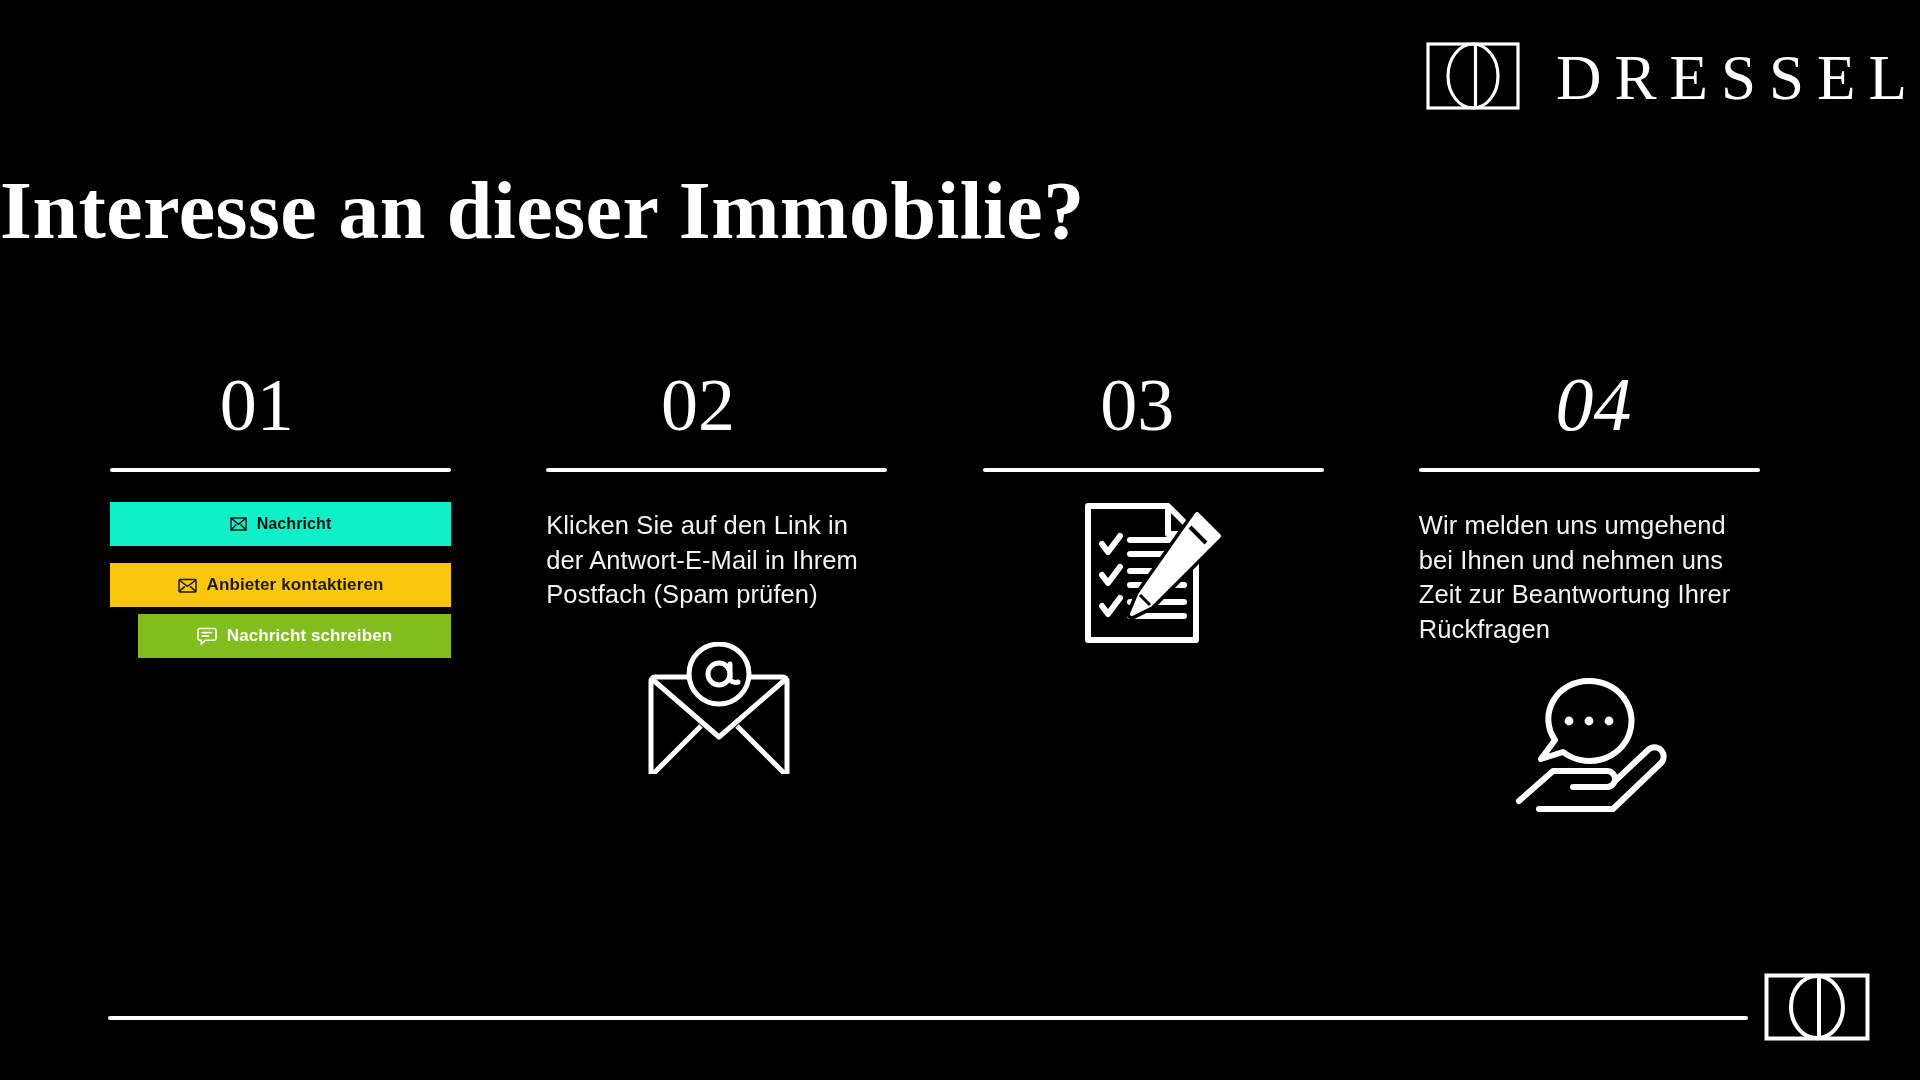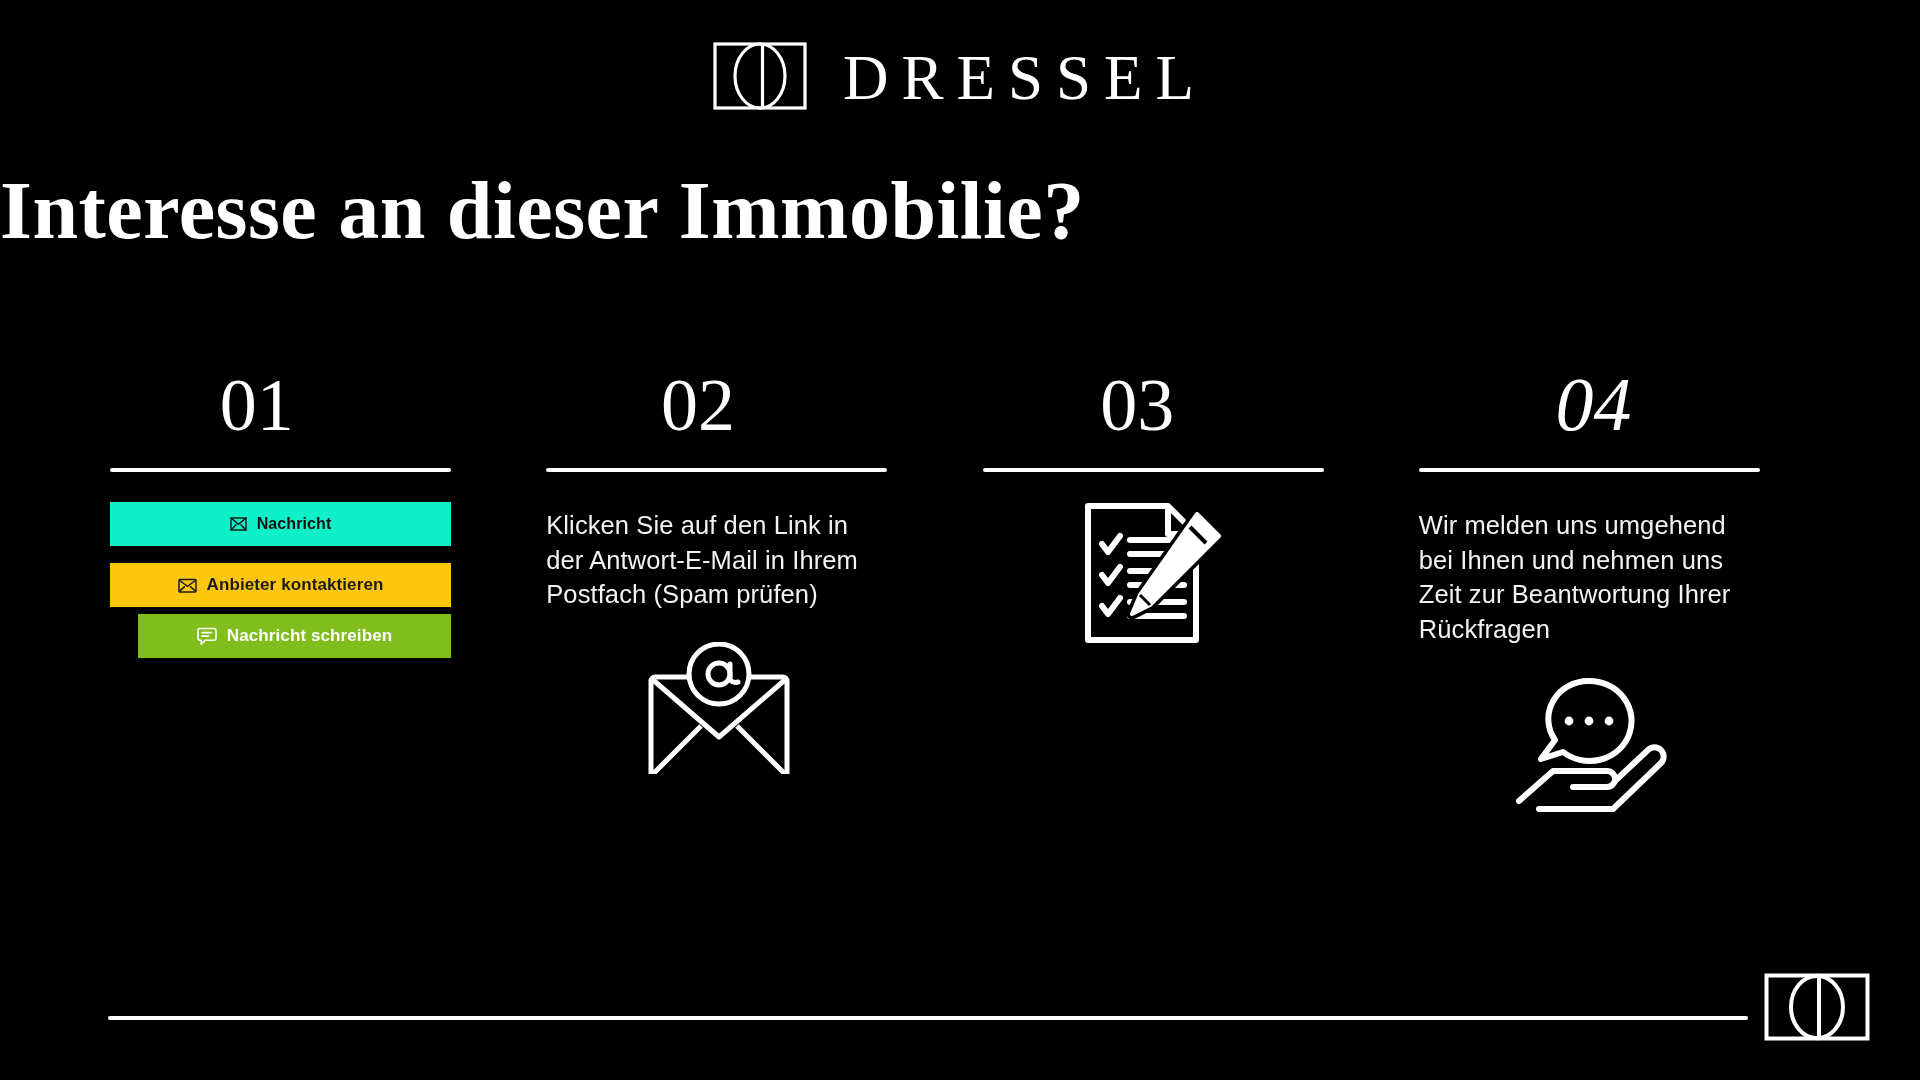"DRESSEL" .brand-header { justify-content: center -> flex-end }
